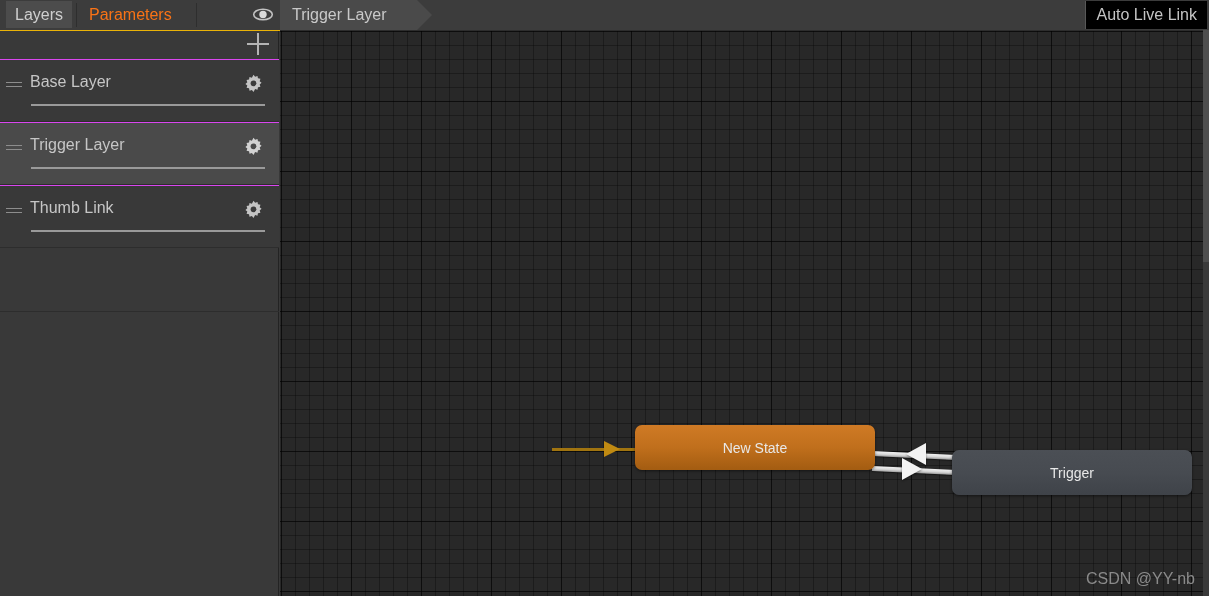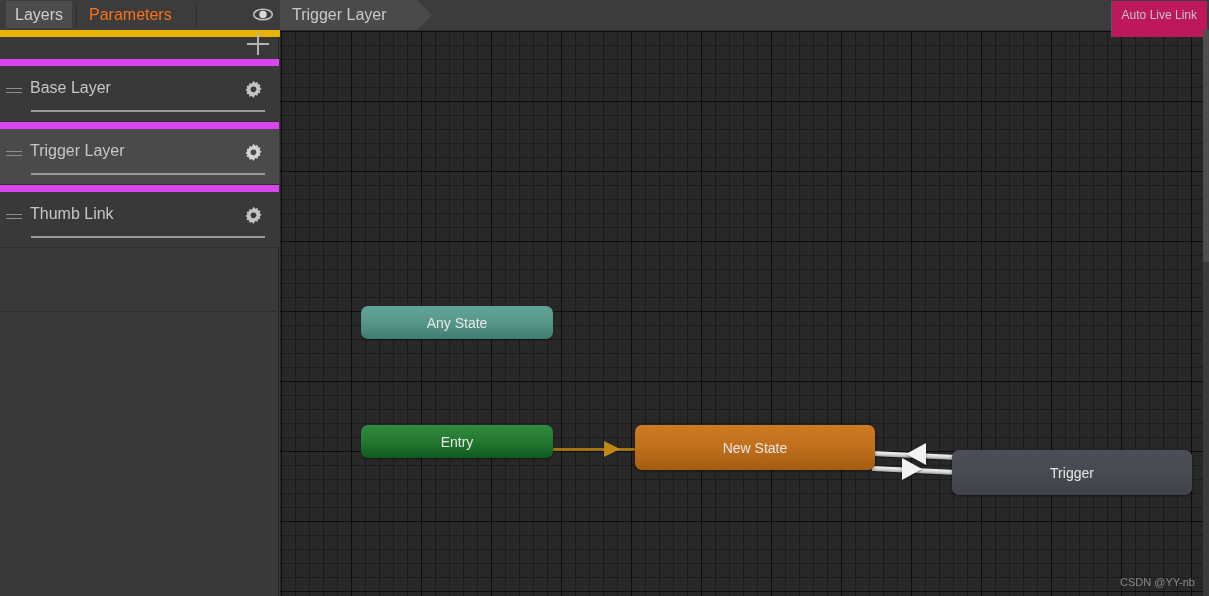"Layers" #sidebar-tabbar { border-bottom: 7px solid #eab308 -> 1px solid #eab308 }
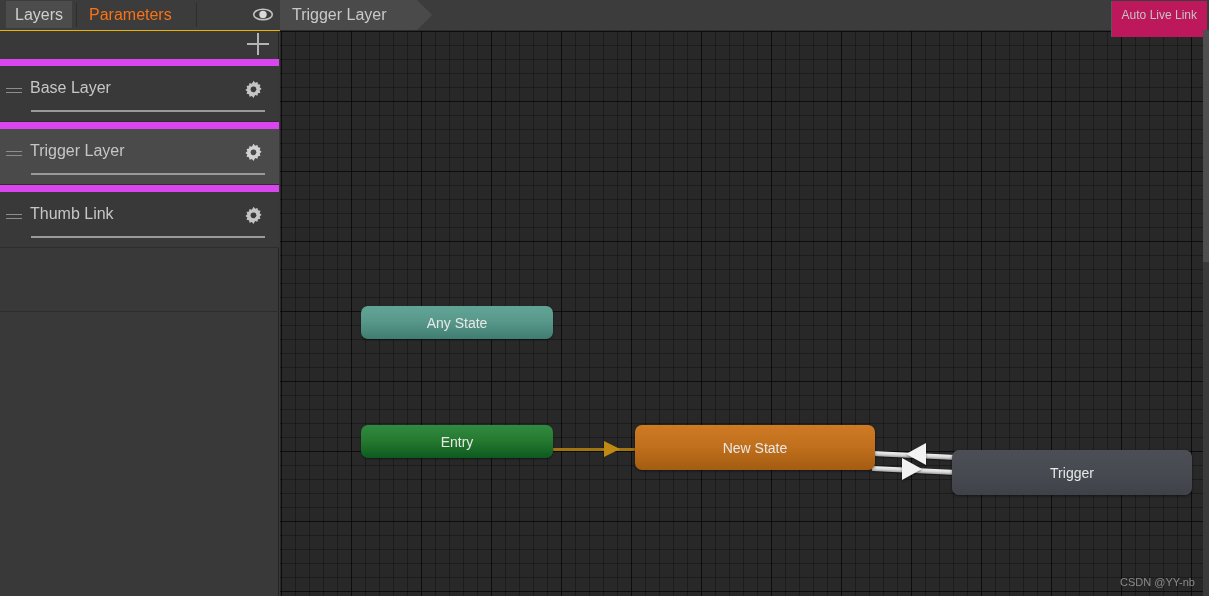"Auto Live Link" #auto-live-link-button { background: #be185d -> #000000; font-size: 12px -> 16px; height: 36px -> 28px }
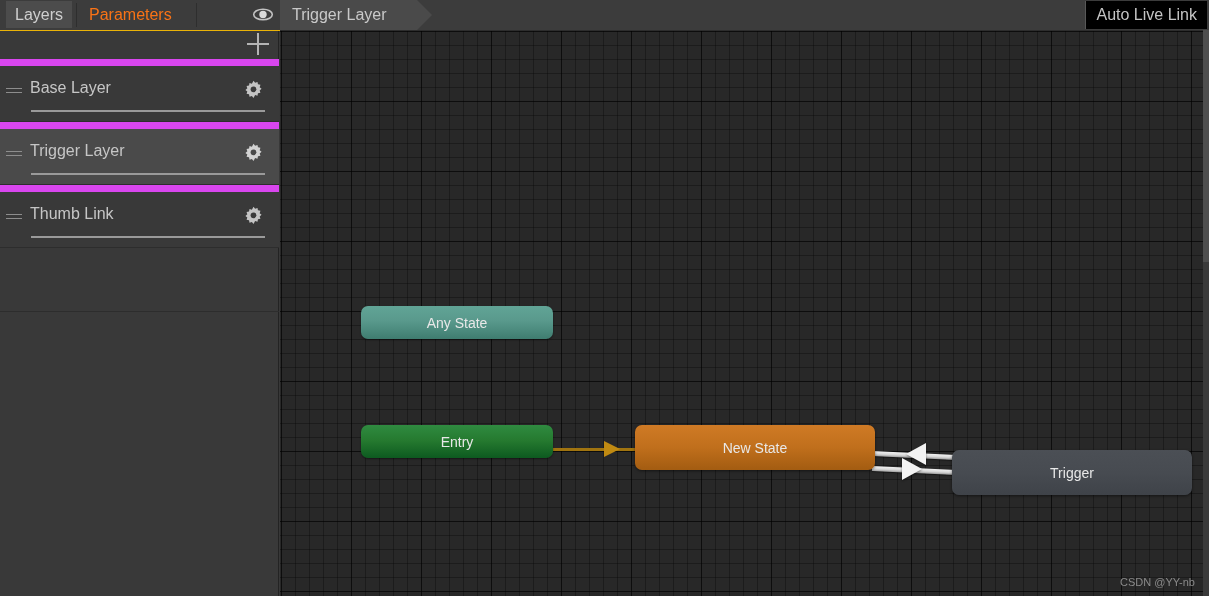"Base Layer" .layer-row { border-top: 7px solid #d946ef -> 1px solid #d946ef }
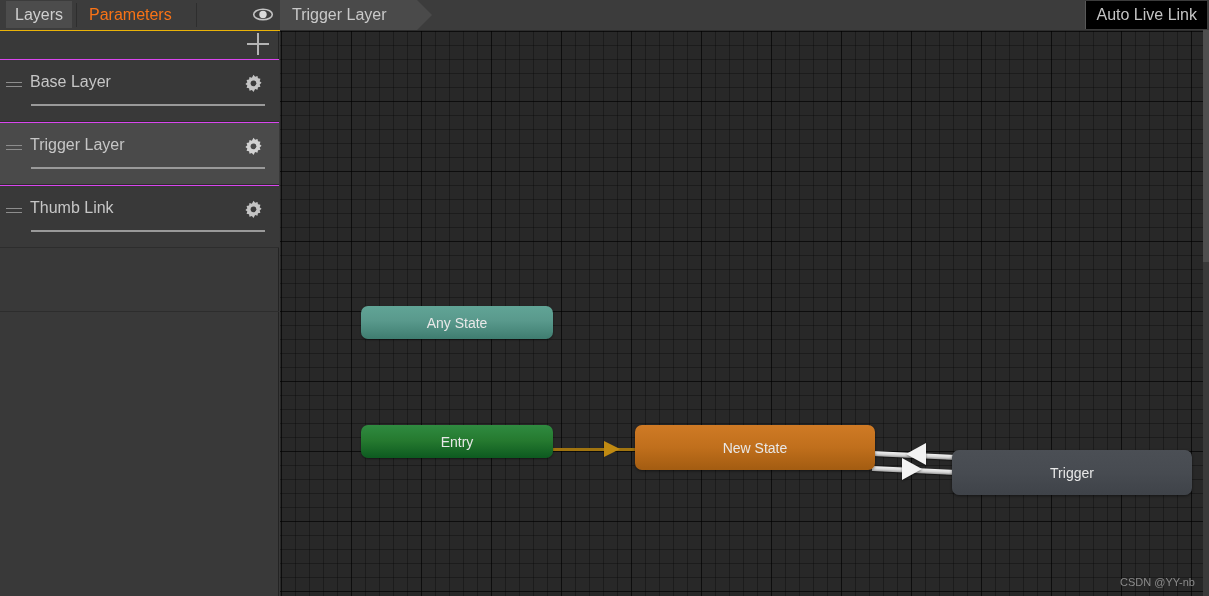"Any State" div.node { html: <div> <span>Any State</span> </div> -> none }
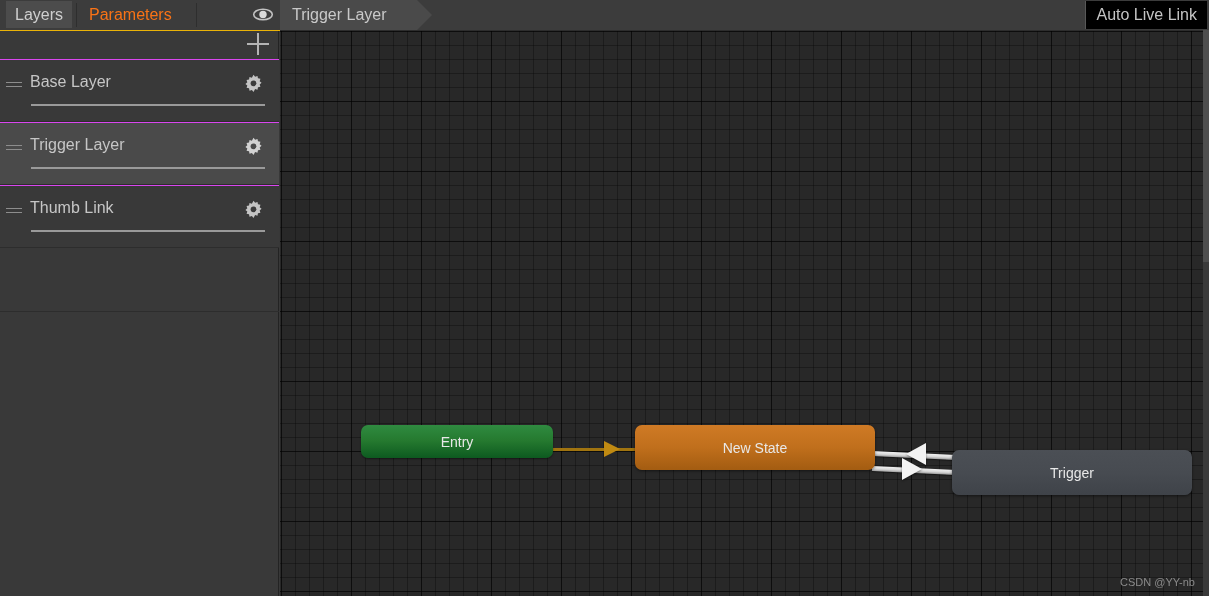"Entry" div.node { html: <div> <span>Entry</span> </div> -> none }
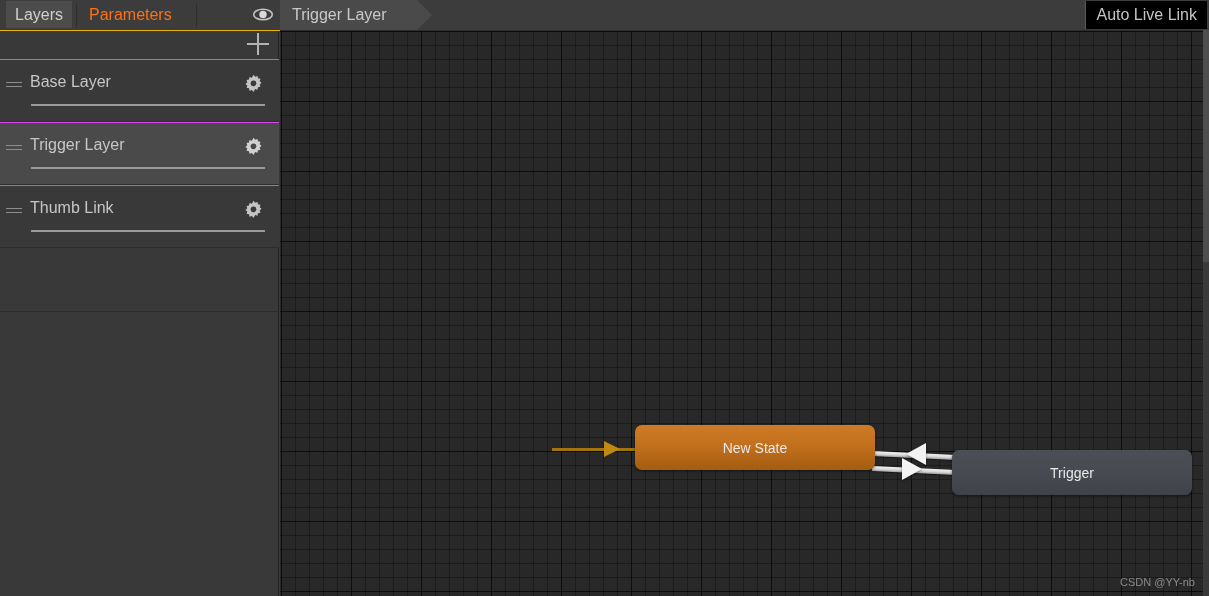"CSDN @YY-nb" #watermark { font-size: 11px -> 16px }
